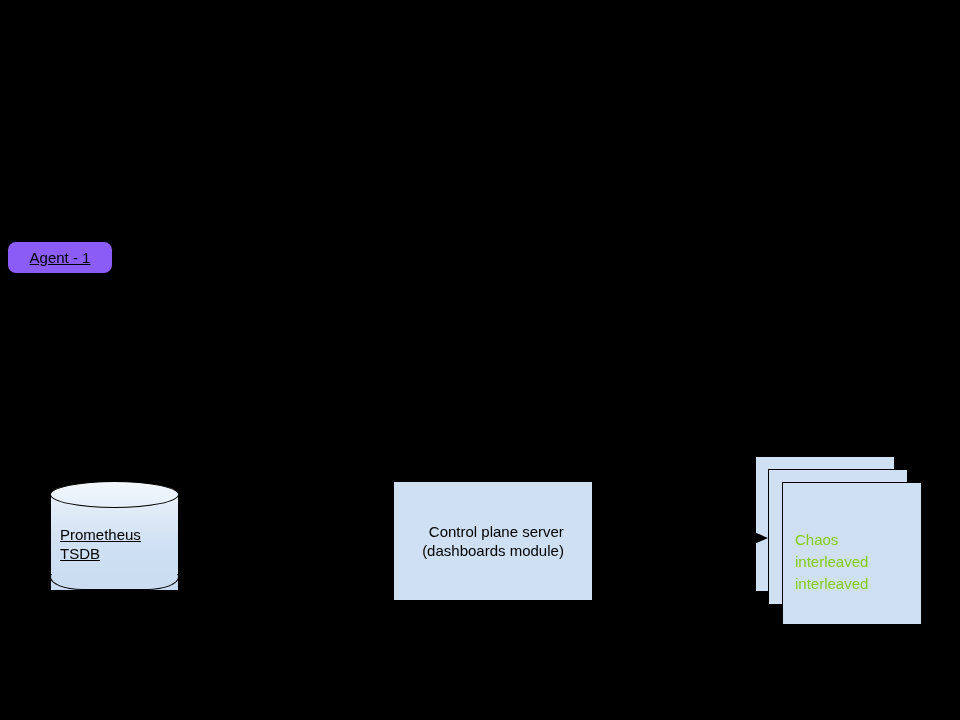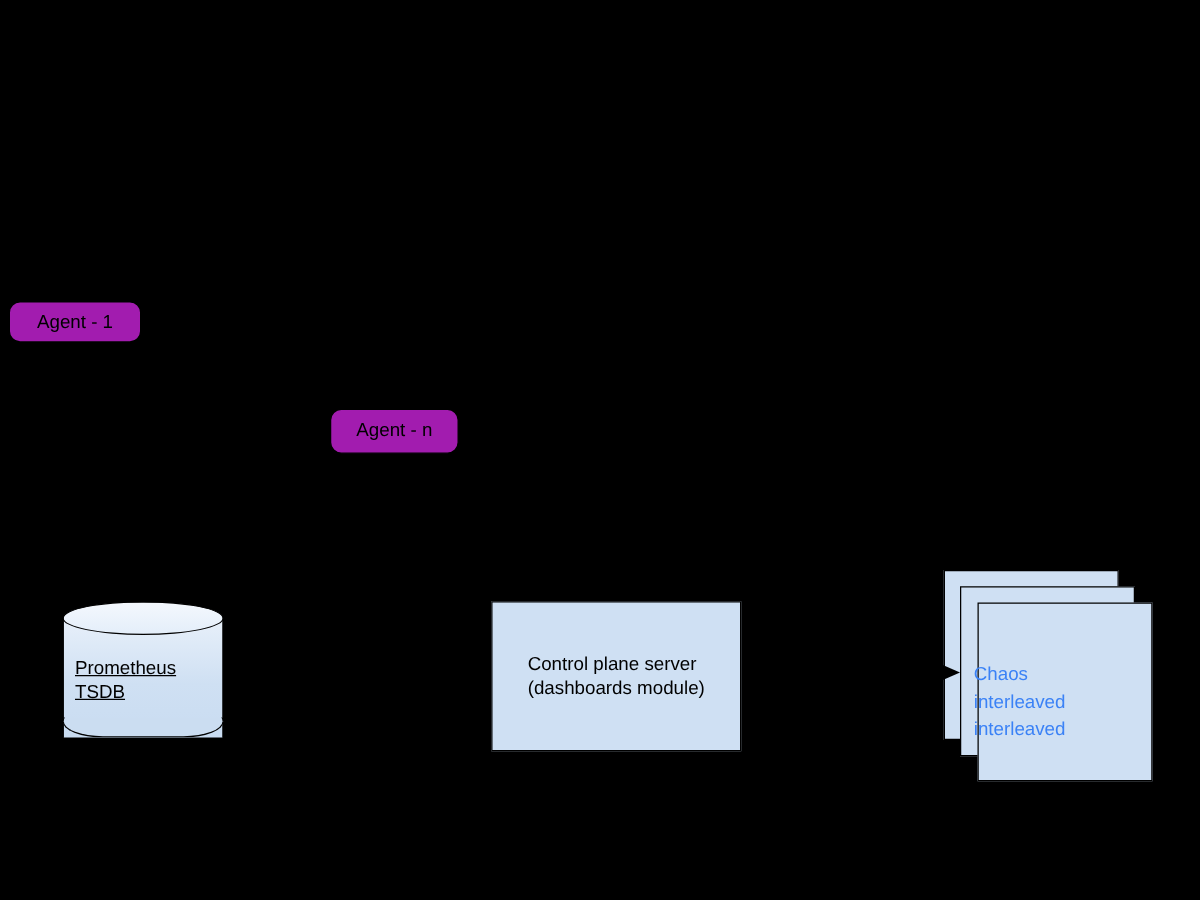"Agent - 1" .agent-box { background: #a21caf -> #8b5cf6; text-decoration: none -> underline }
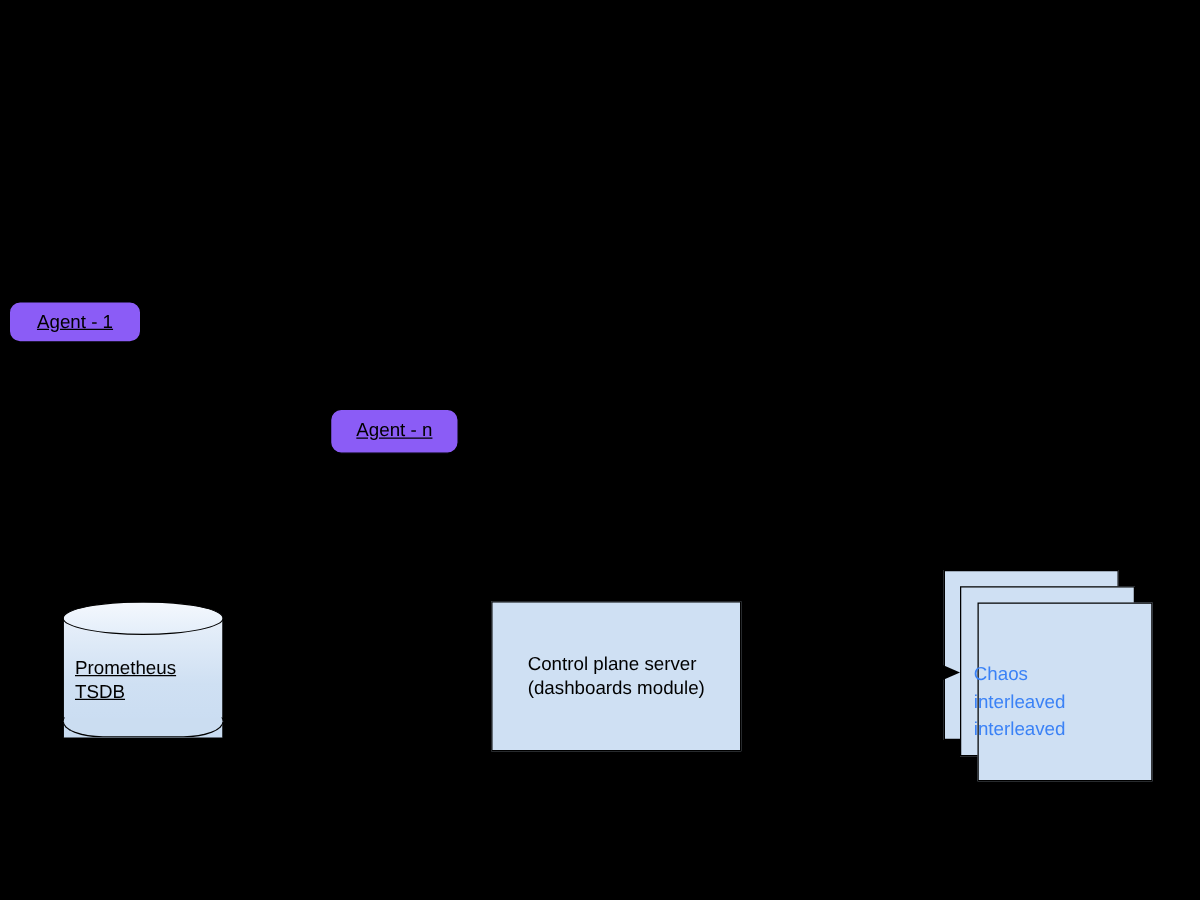"Agent - n" div.agent-box { html: <div> <span>Agent - n</span> </div> -> none }
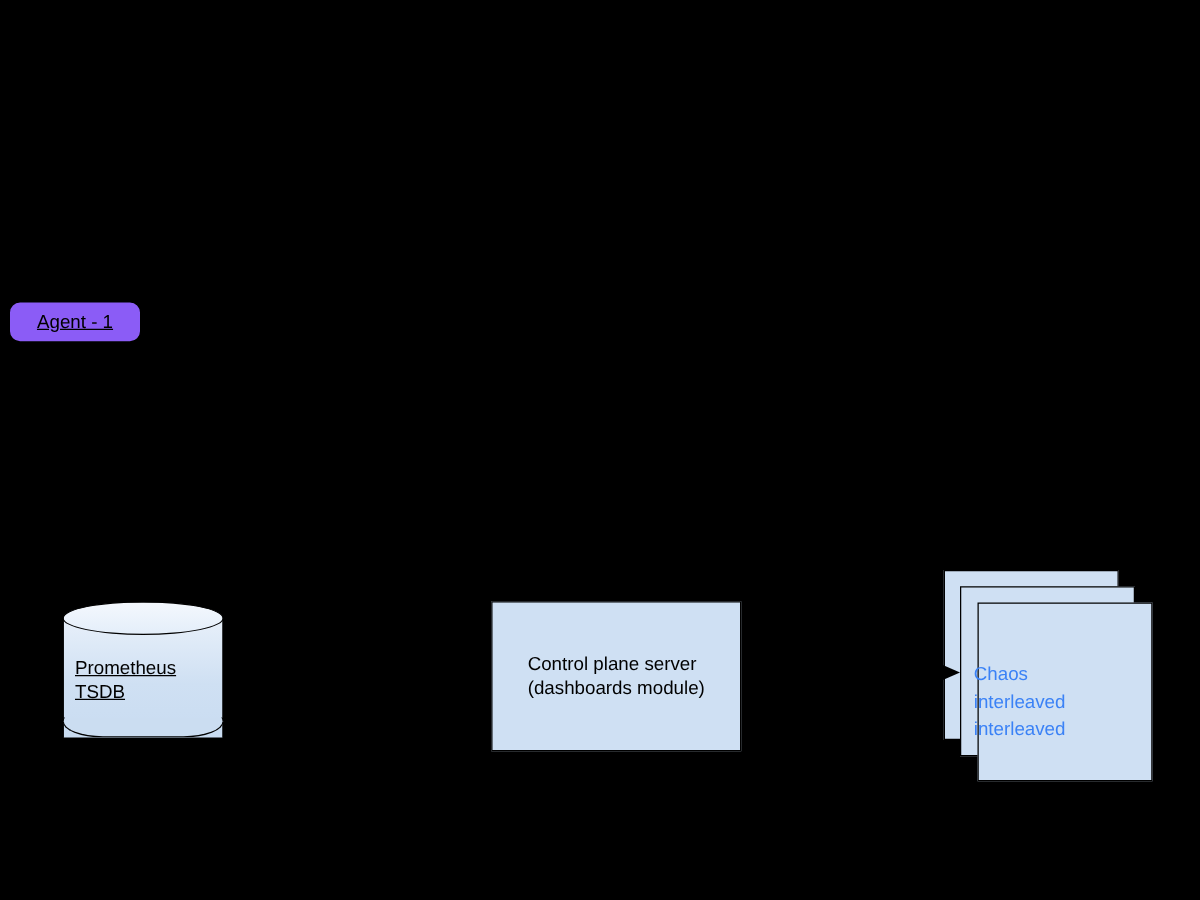"Control plane server" #control-plane { text-align: left -> right }
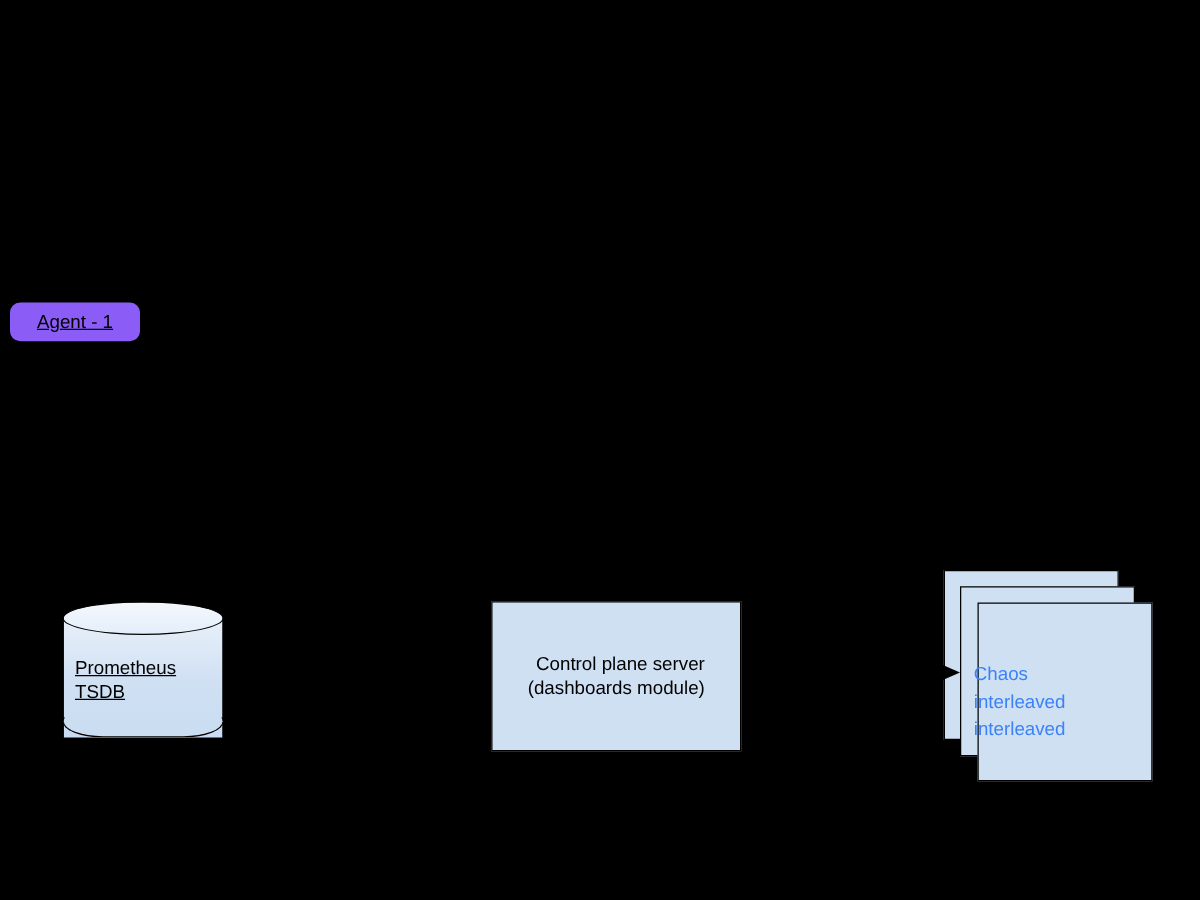"Chaos" .dash-label { color: #3b82f6 -> #84cc16; left: 24px -> 40px }
